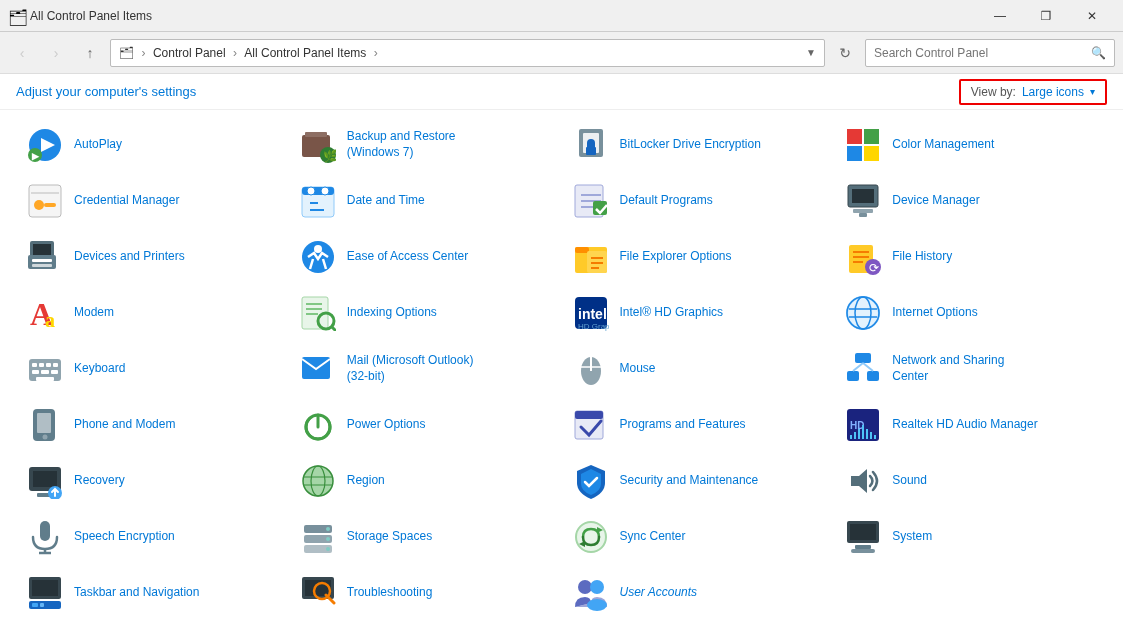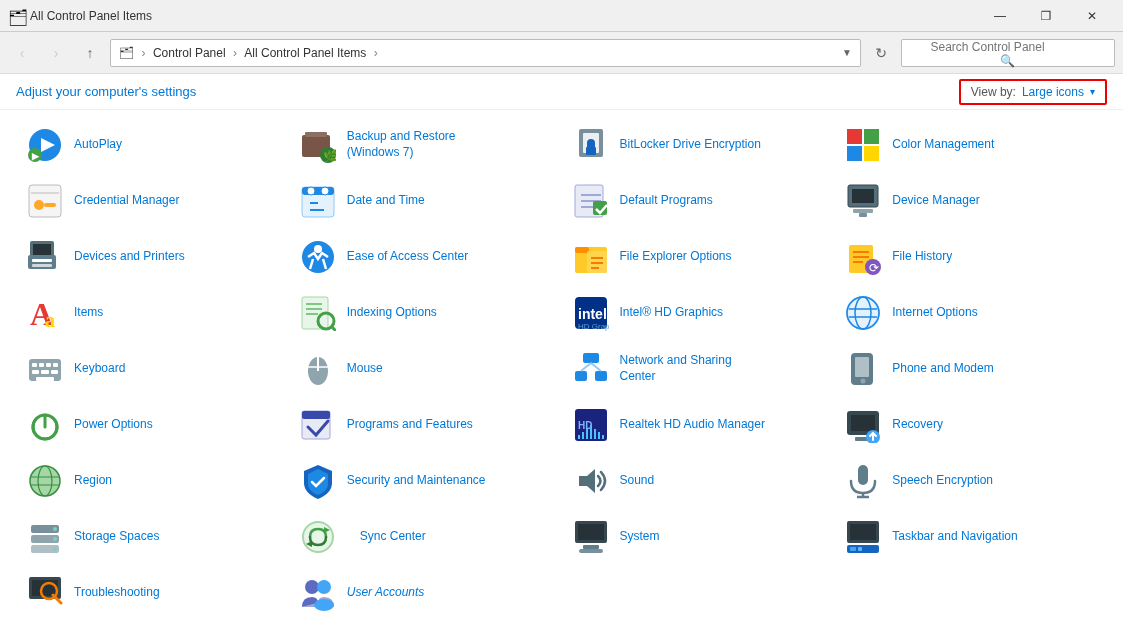"Search Control Panel" .search-box { flex-direction: column -> none; width: 214px -> 250px }
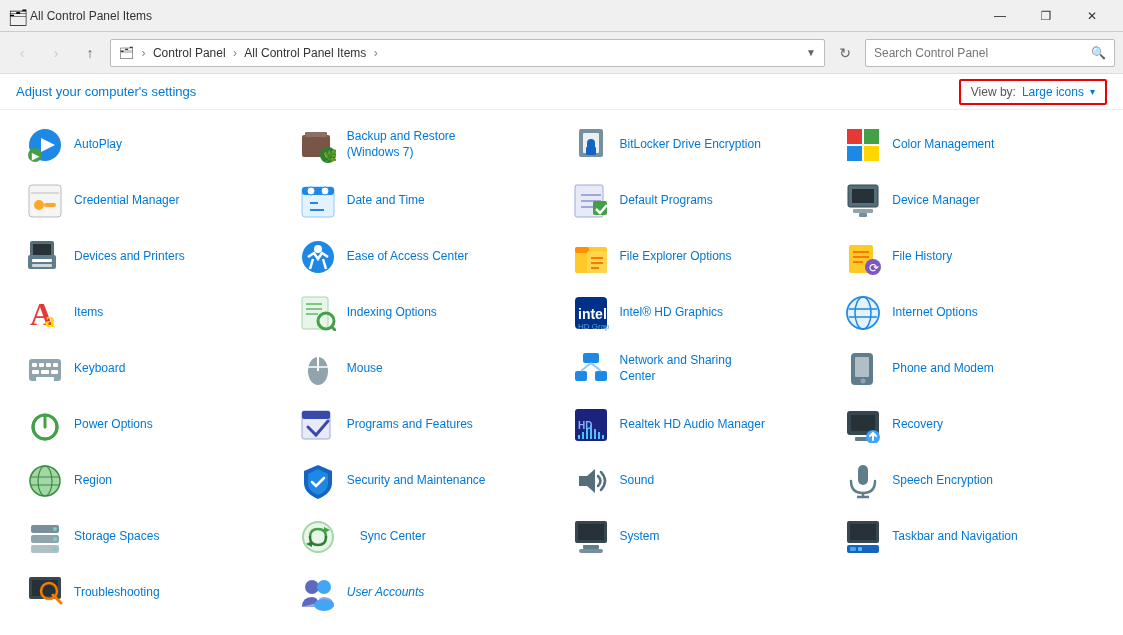"Items" span.item-label { text: Items -> Modem }
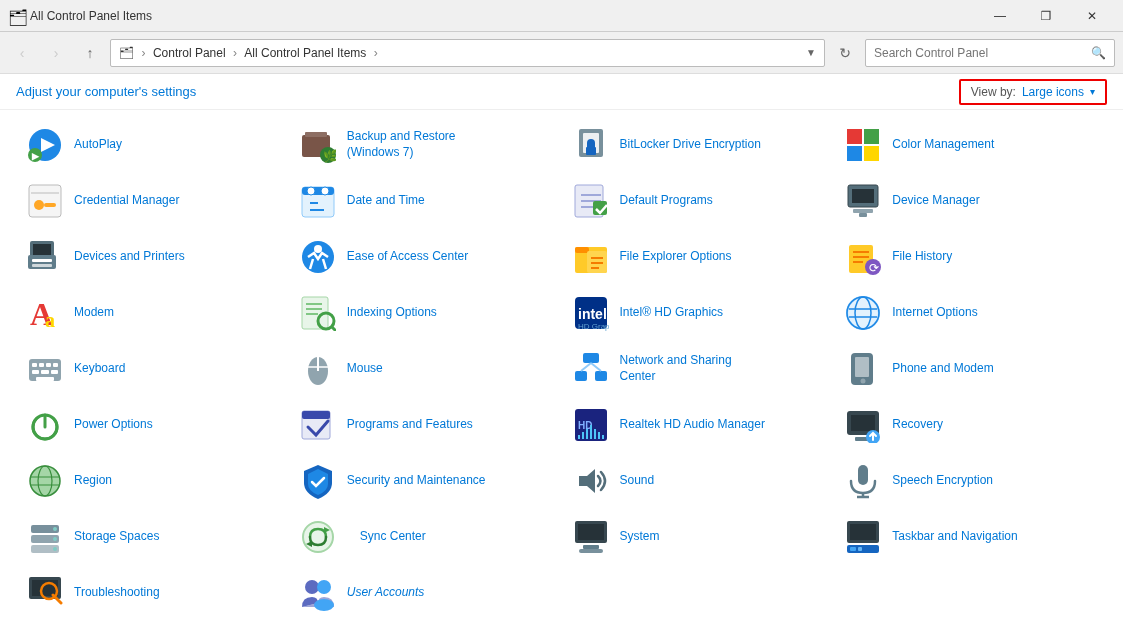"Mail (Microsoft Outlook)" div.panel-item { html: none -> <div> <div> <svg> <rect></rect> <path></path> </svg> </div> <span>Mail (Microsoft Outlook) (32-bit)</span> </div> }
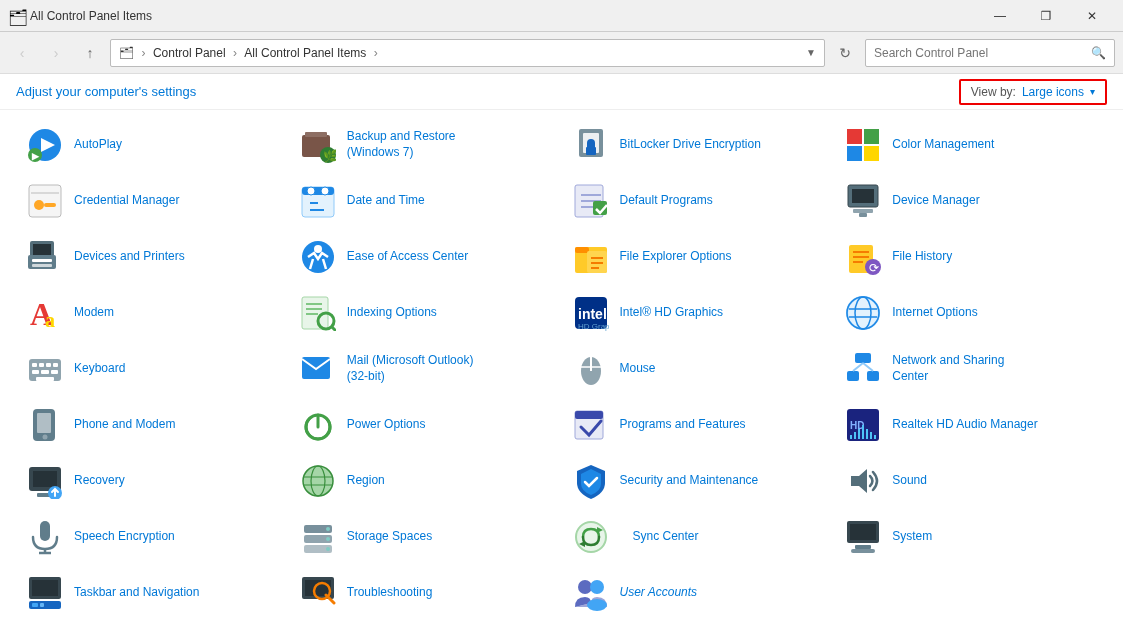"Sync Center" span.item-label { margin-left: 13px -> none }
